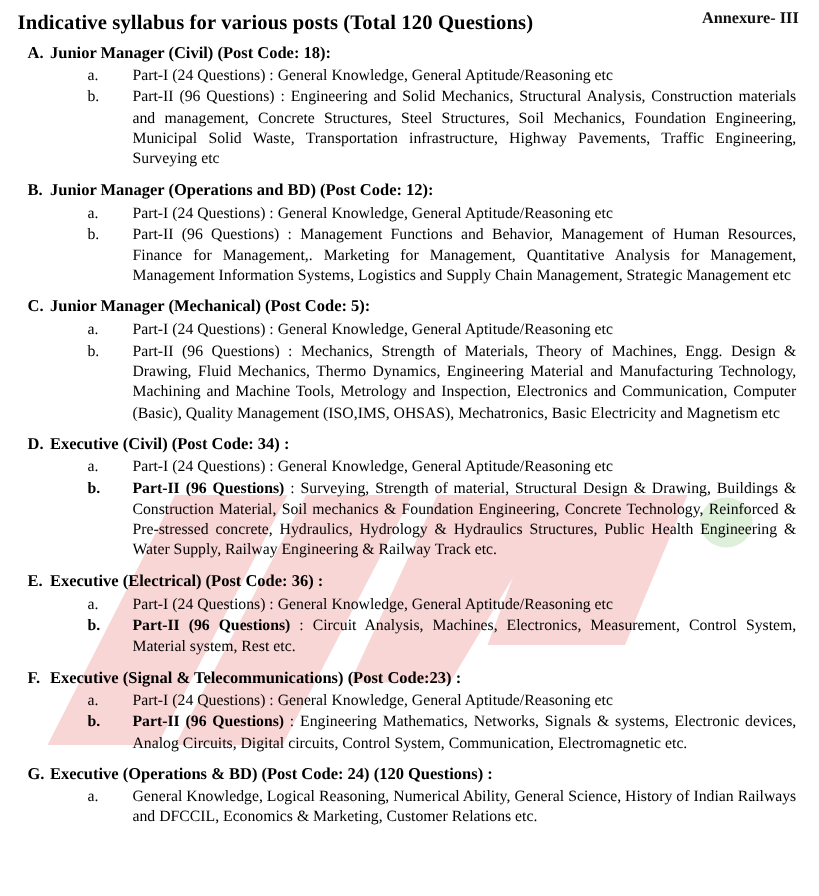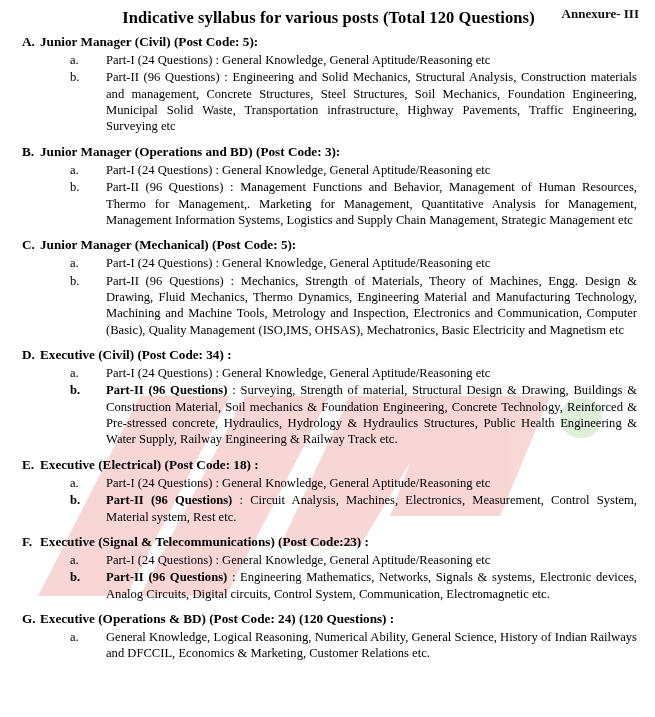"Indicative syllabus for various posts" .title { text-align: center -> none }
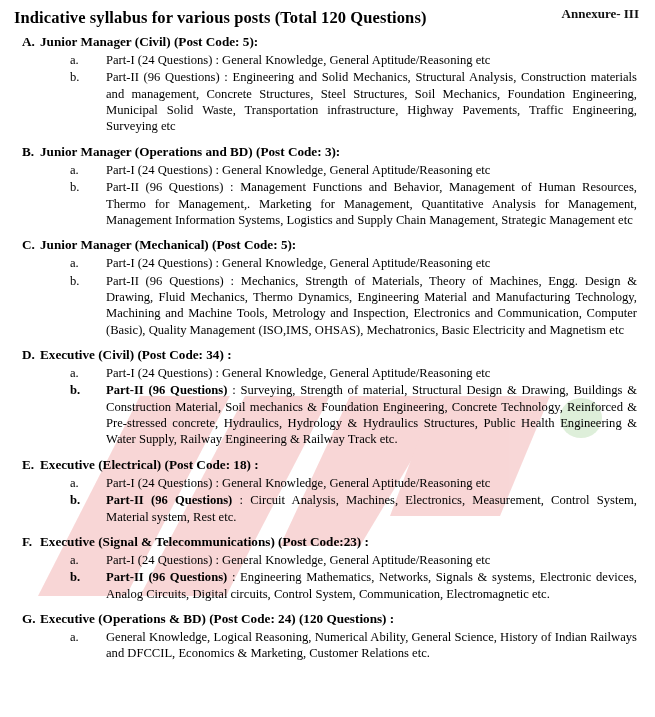"Junior Manager (Civil) (Post Code:" span.sec-title { text: 5 -> 18 }
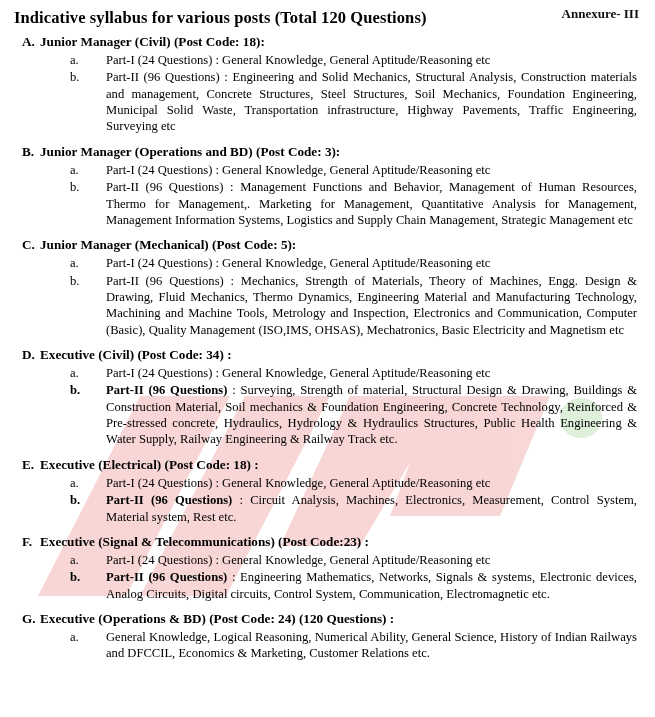"Junior Manager (Operations and BD)" span.sec-title { text: 3 -> 12 }
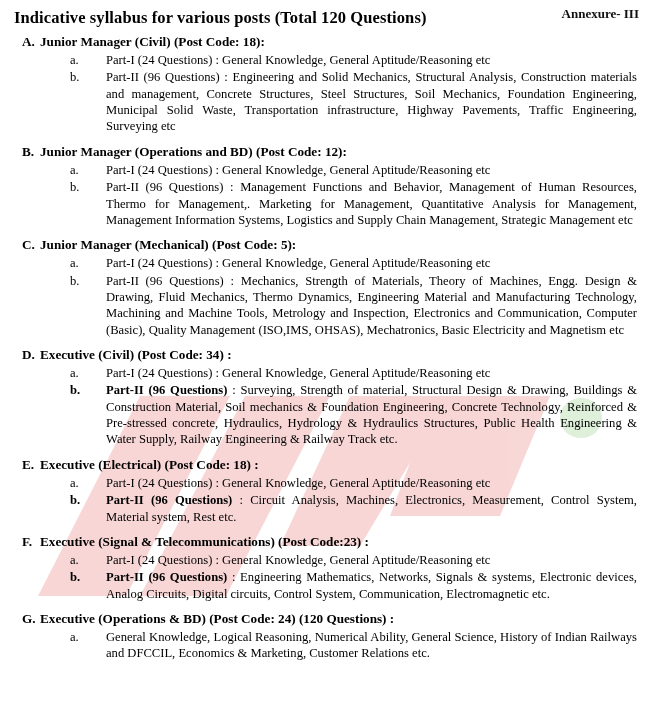": Management Functions and Behavior," span { text: Thermo -> Finance }
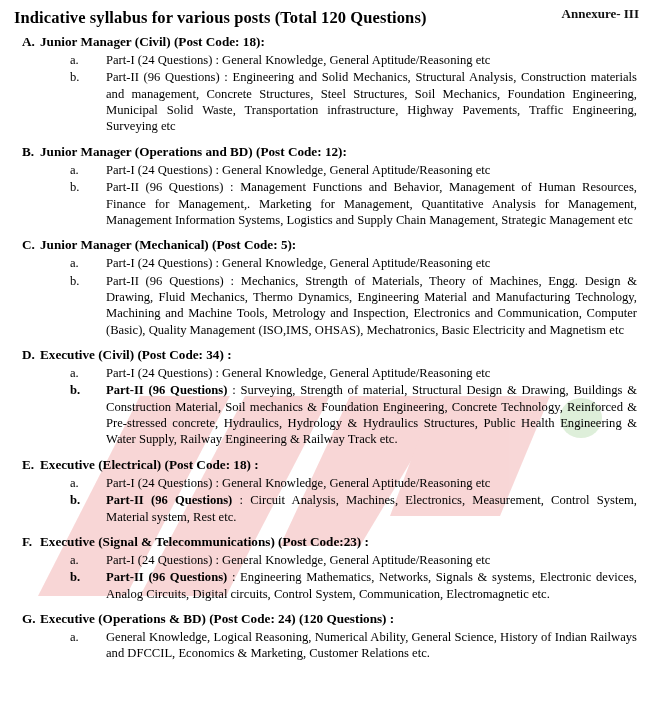"Executive (Electrical) (Post Code: 18)" span.sec-title { text: 18 -> 36 }
